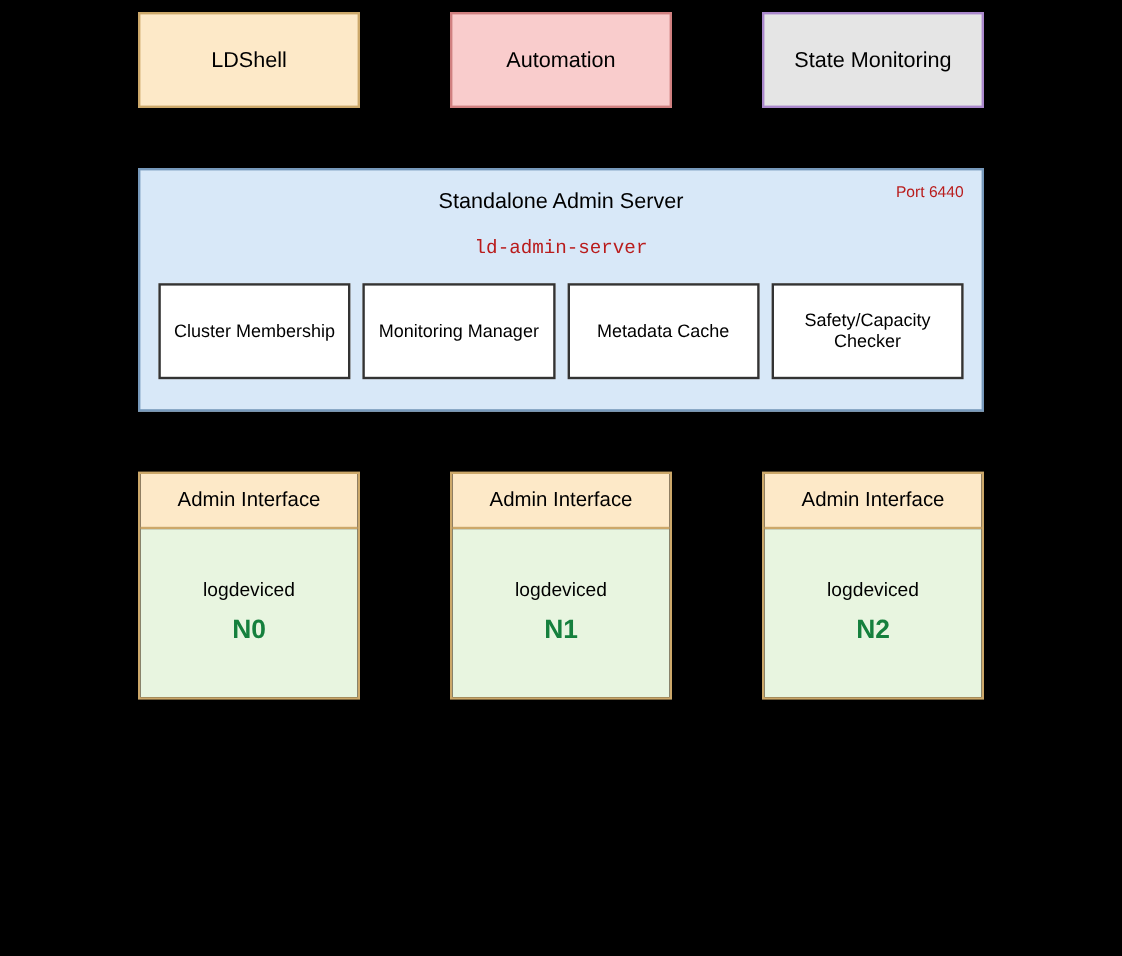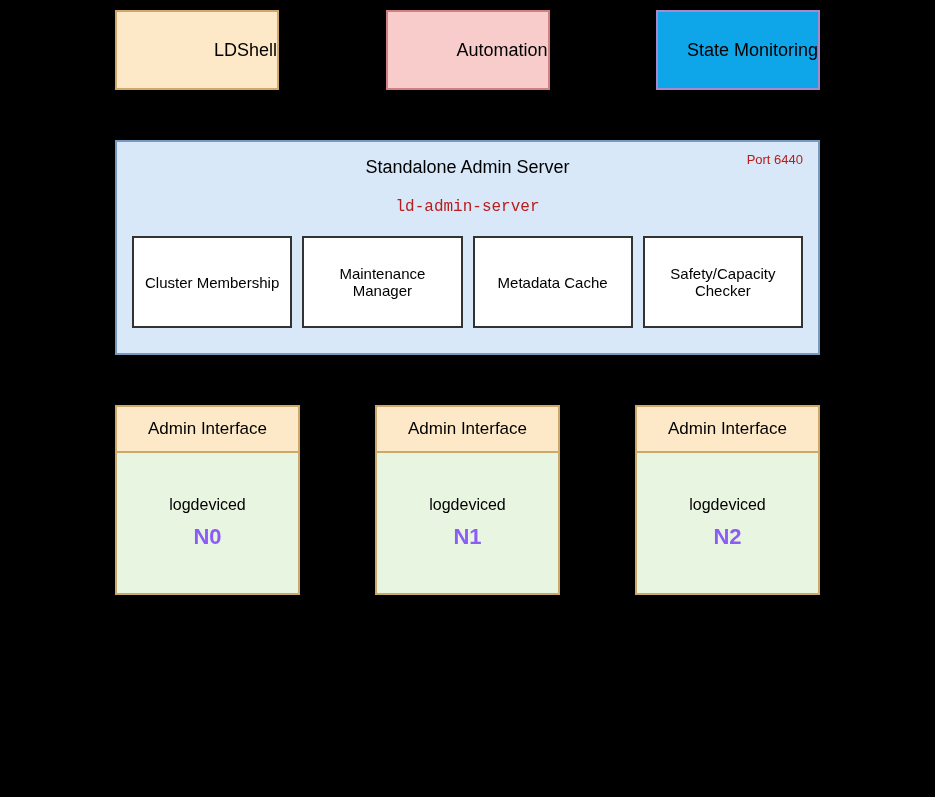"LDShell" .top-box { justify-content: flex-end -> center; width: 164px -> 185px }
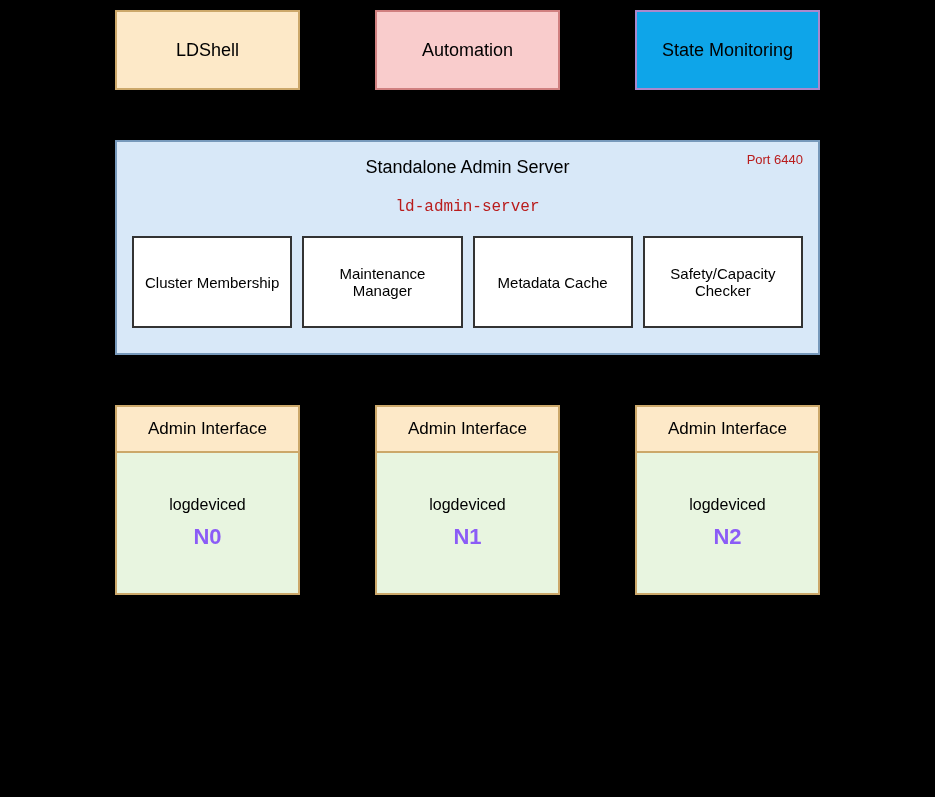"State Monitoring" .box-state-monitoring { background: #0ea5e9 -> #e5e5e5 }
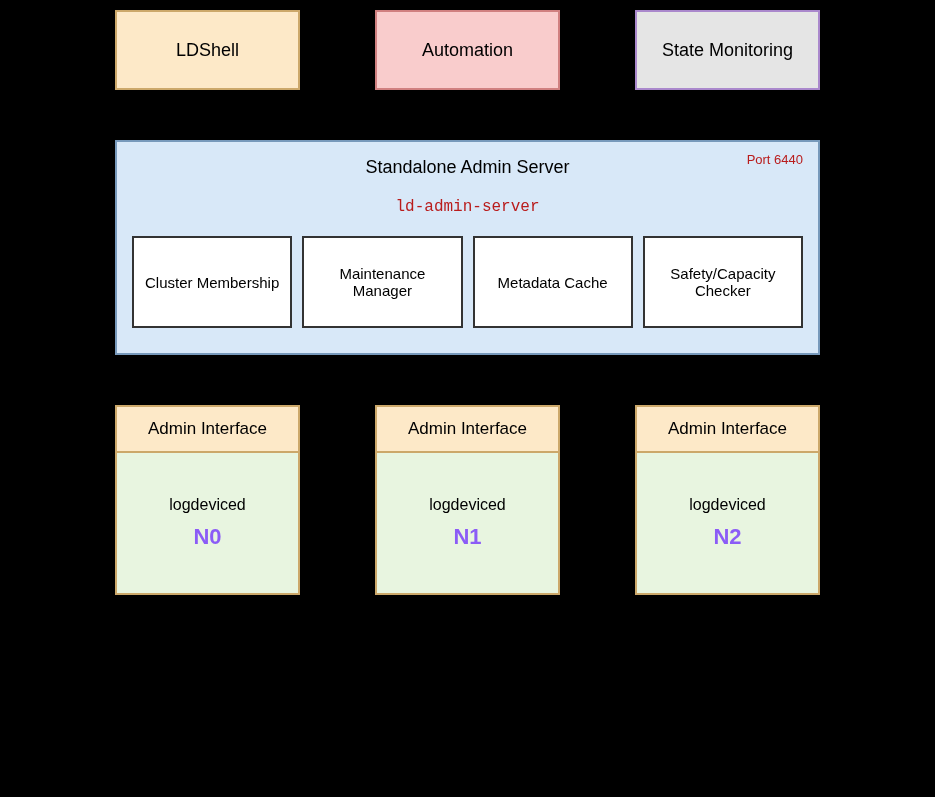"Cluster Membership" .inner-box { height: 92px -> 80px }
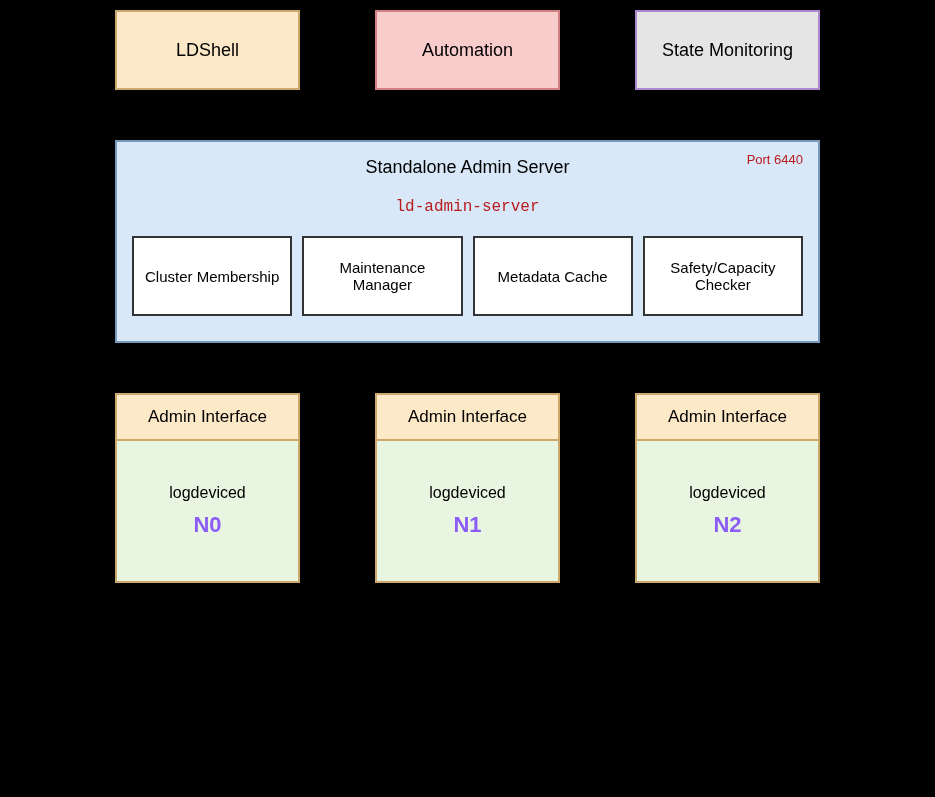"Maintenance Manager" span { text: Maintenance -> Monitoring }
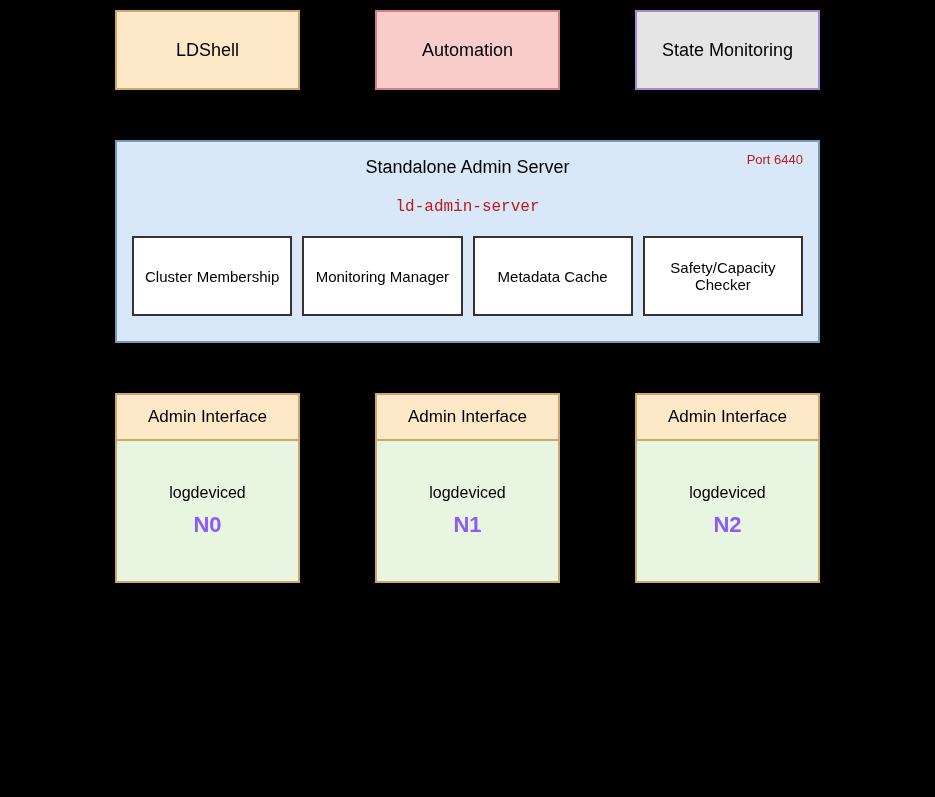"N0" .node-id { color: #8b5cf6 -> #15803d }
